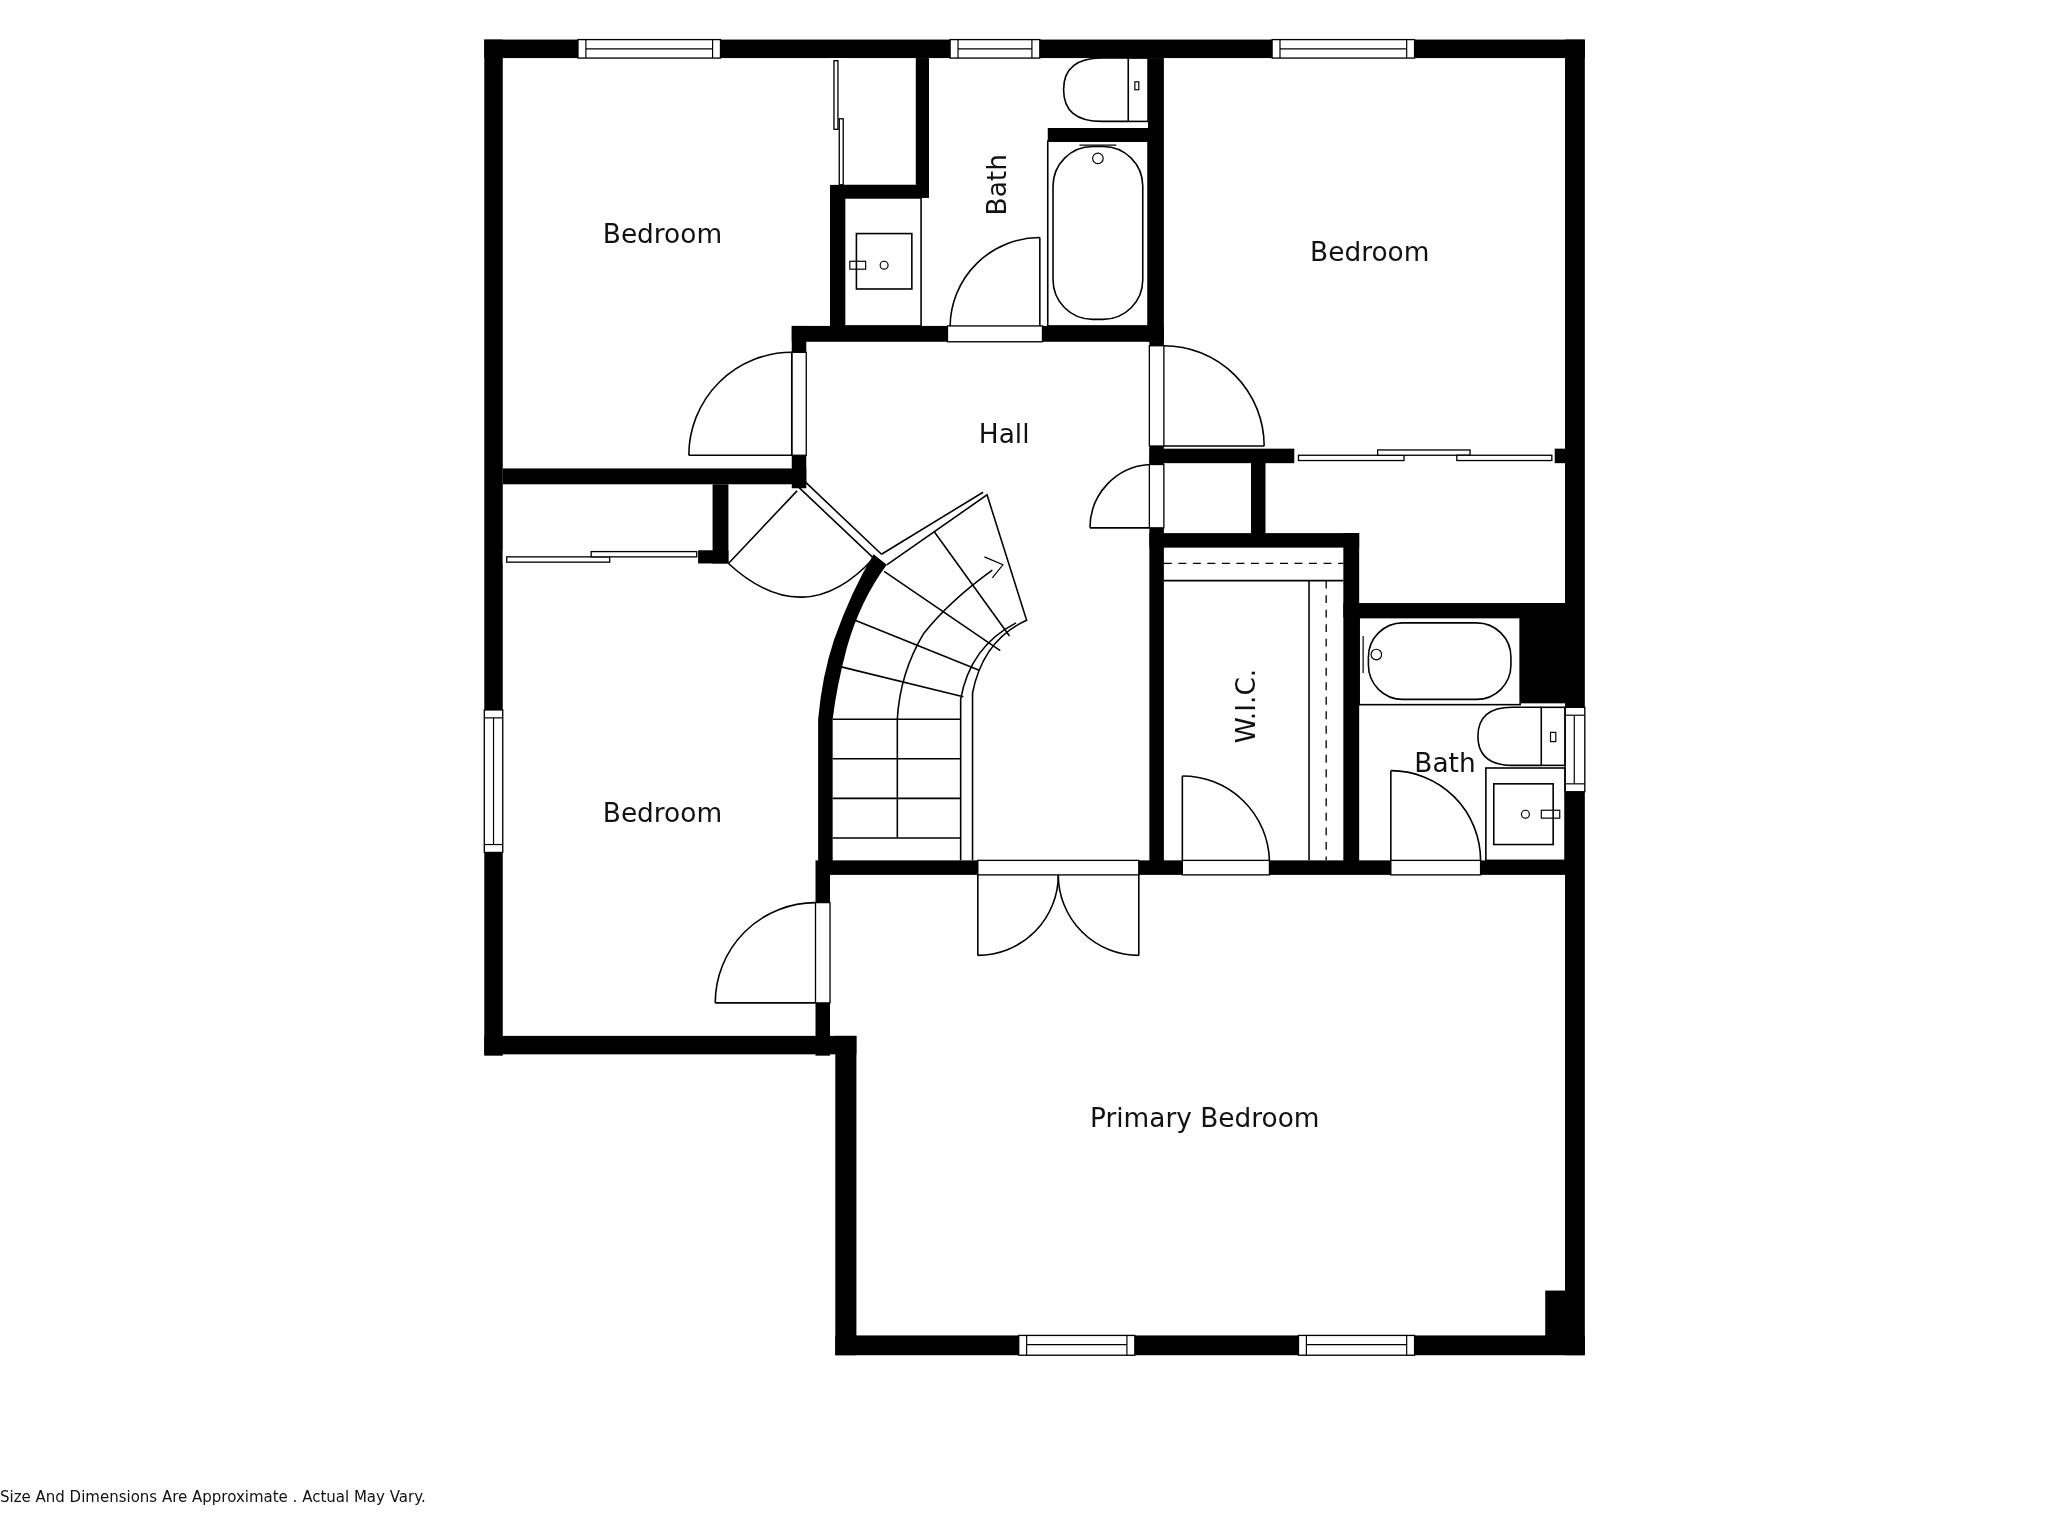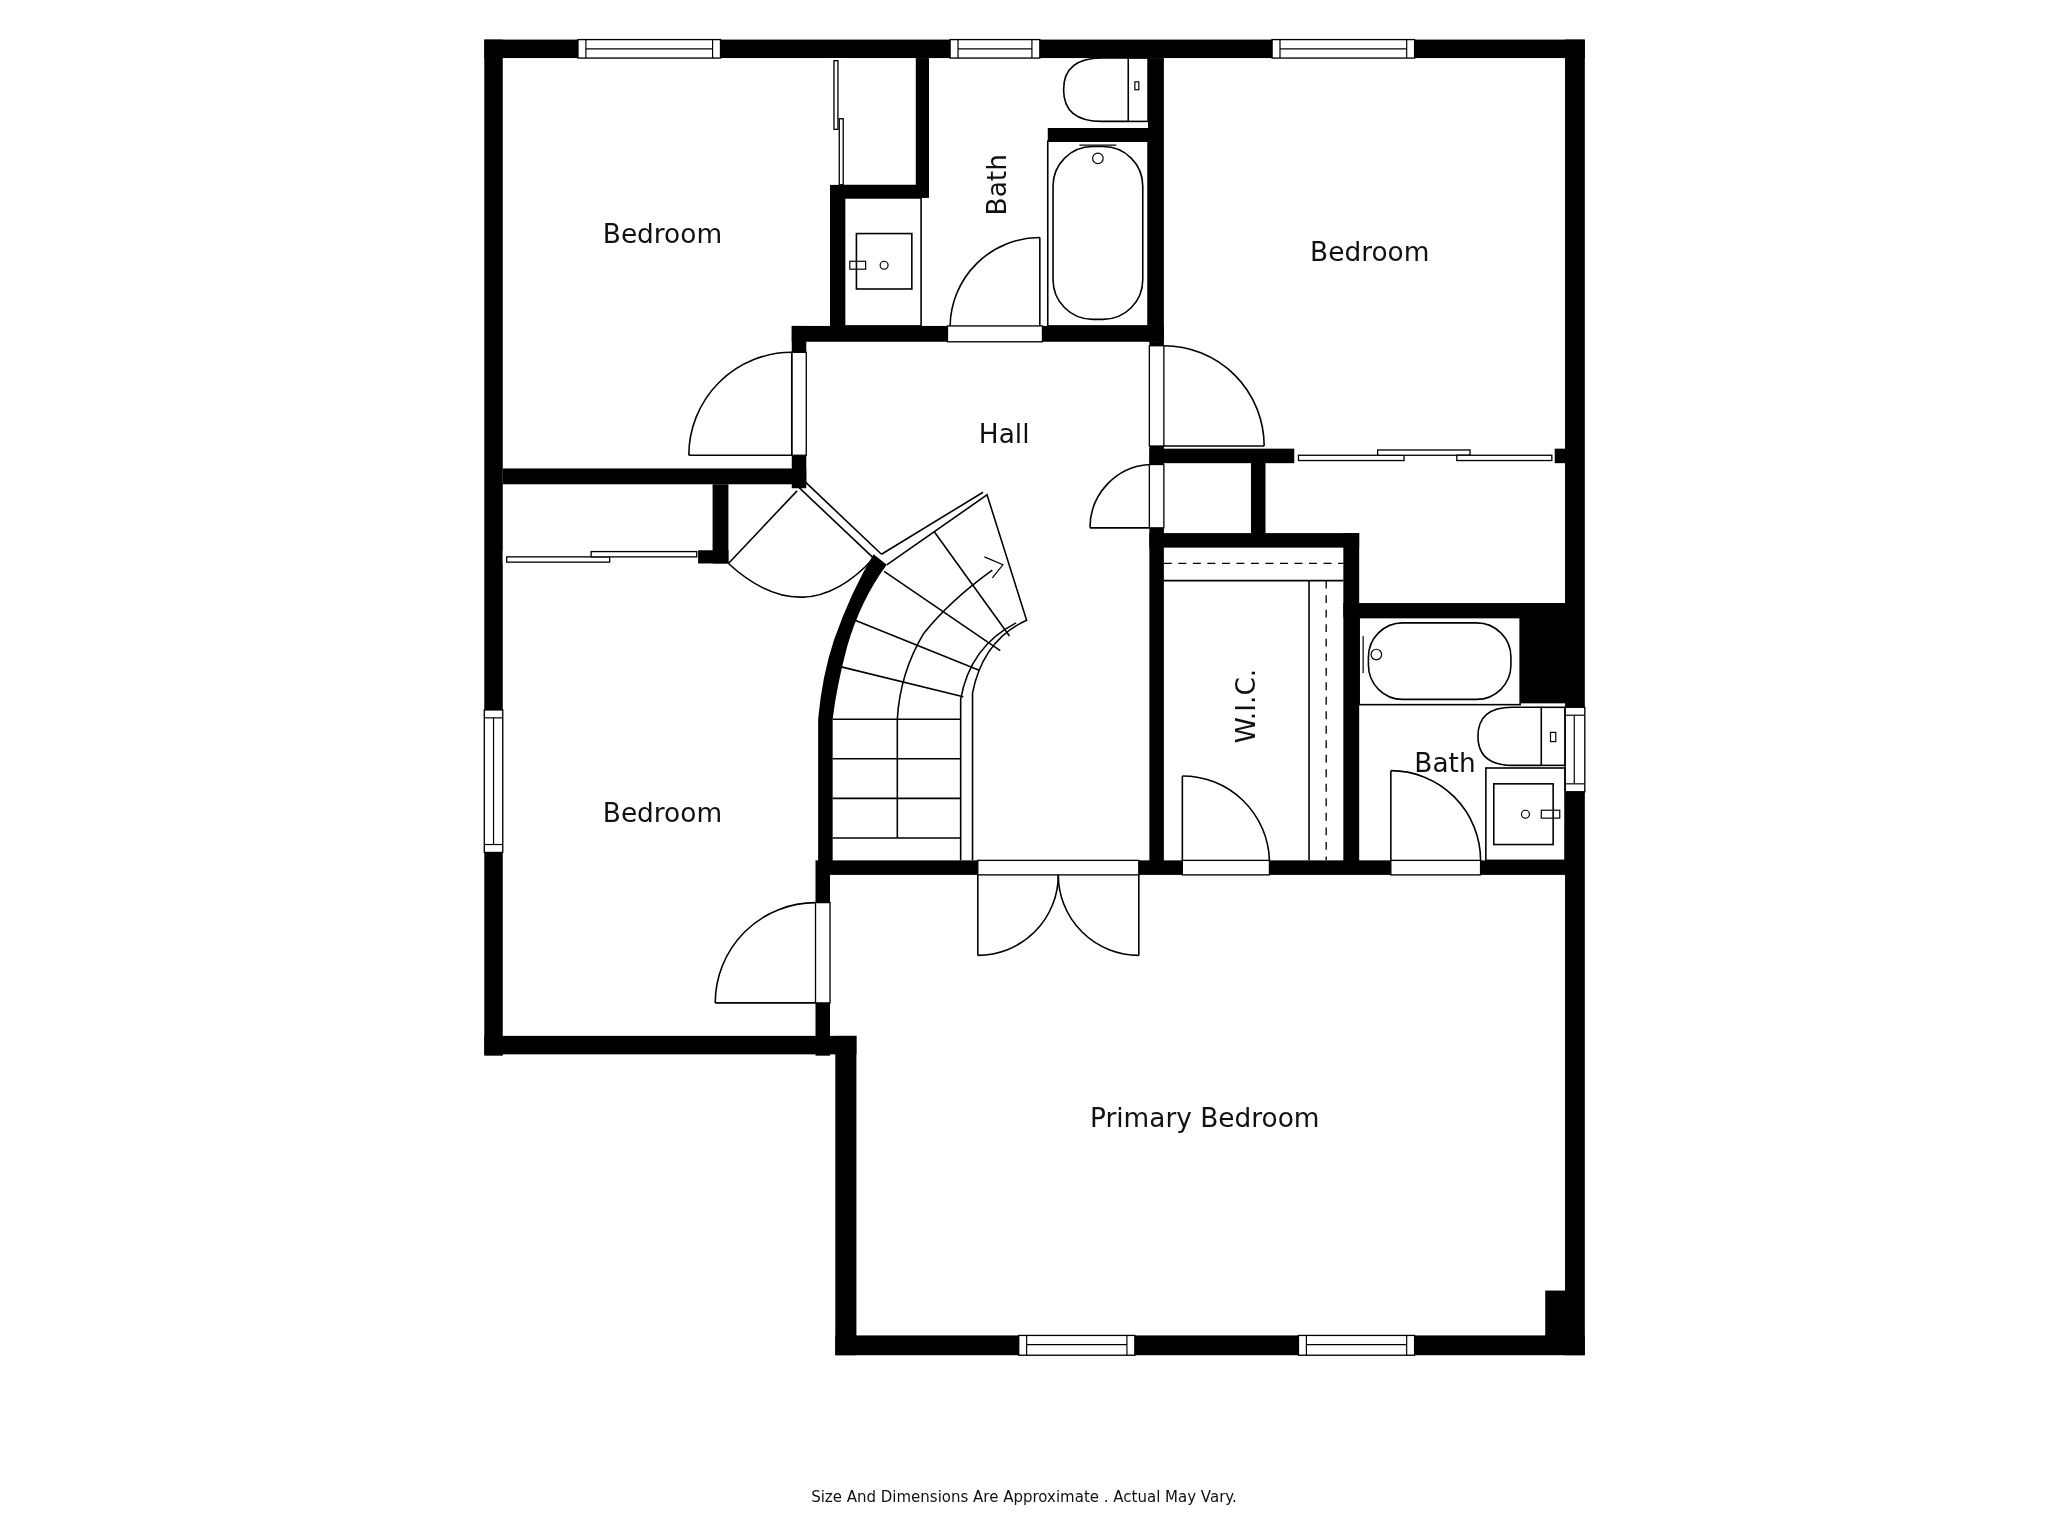"Size And Dimensions Are Approximate" .footer { text-align: center -> left }
